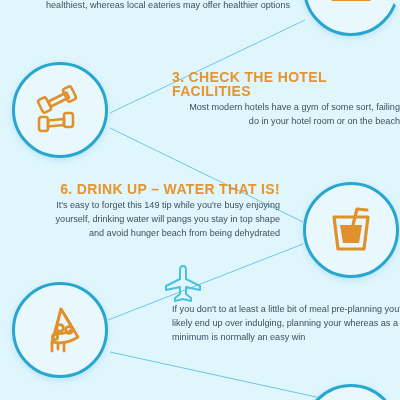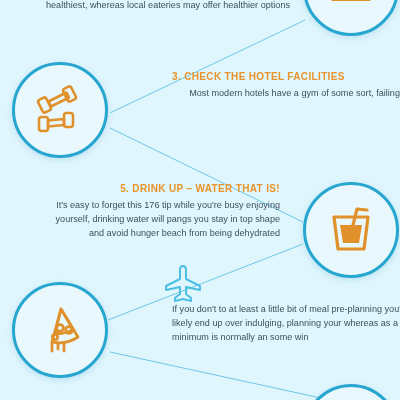"healthiest, whereas local eateries may" #infographic { border-radius: none -> 16px }
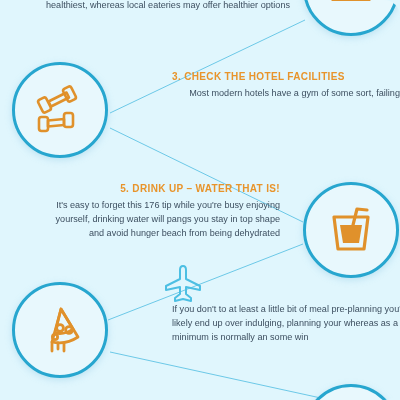"3. CHECK THE HOTEL FACILITIES" .heading { font-size: 10px -> 14px }
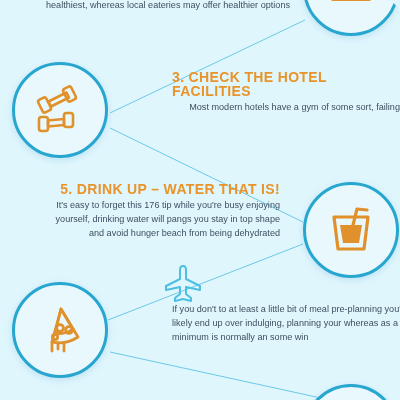"do in your hotel room" p.body-line { html: none -> <p>do in your hotel room or on the beach</p> }
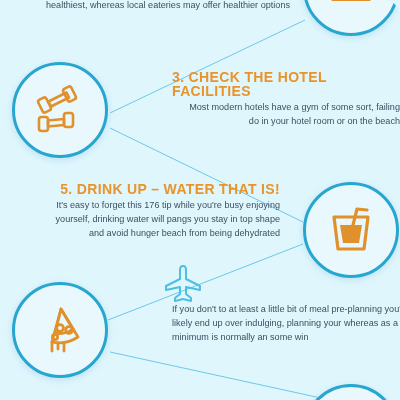"5. DRINK UP – WATER" p.heading { text: 5 -> 6 }
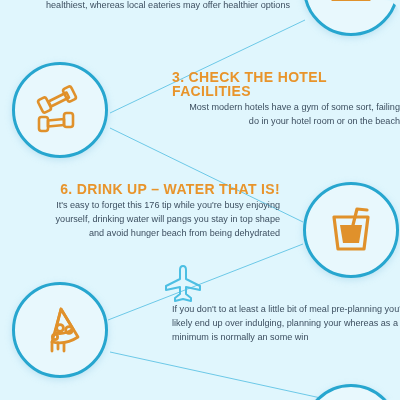"It's easy to forget this" p.body-line { text: 176 -> 149 }
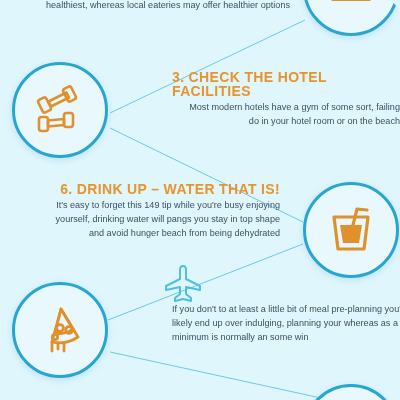"minimum is normally an some" p.body-line { text: some -> easy }
